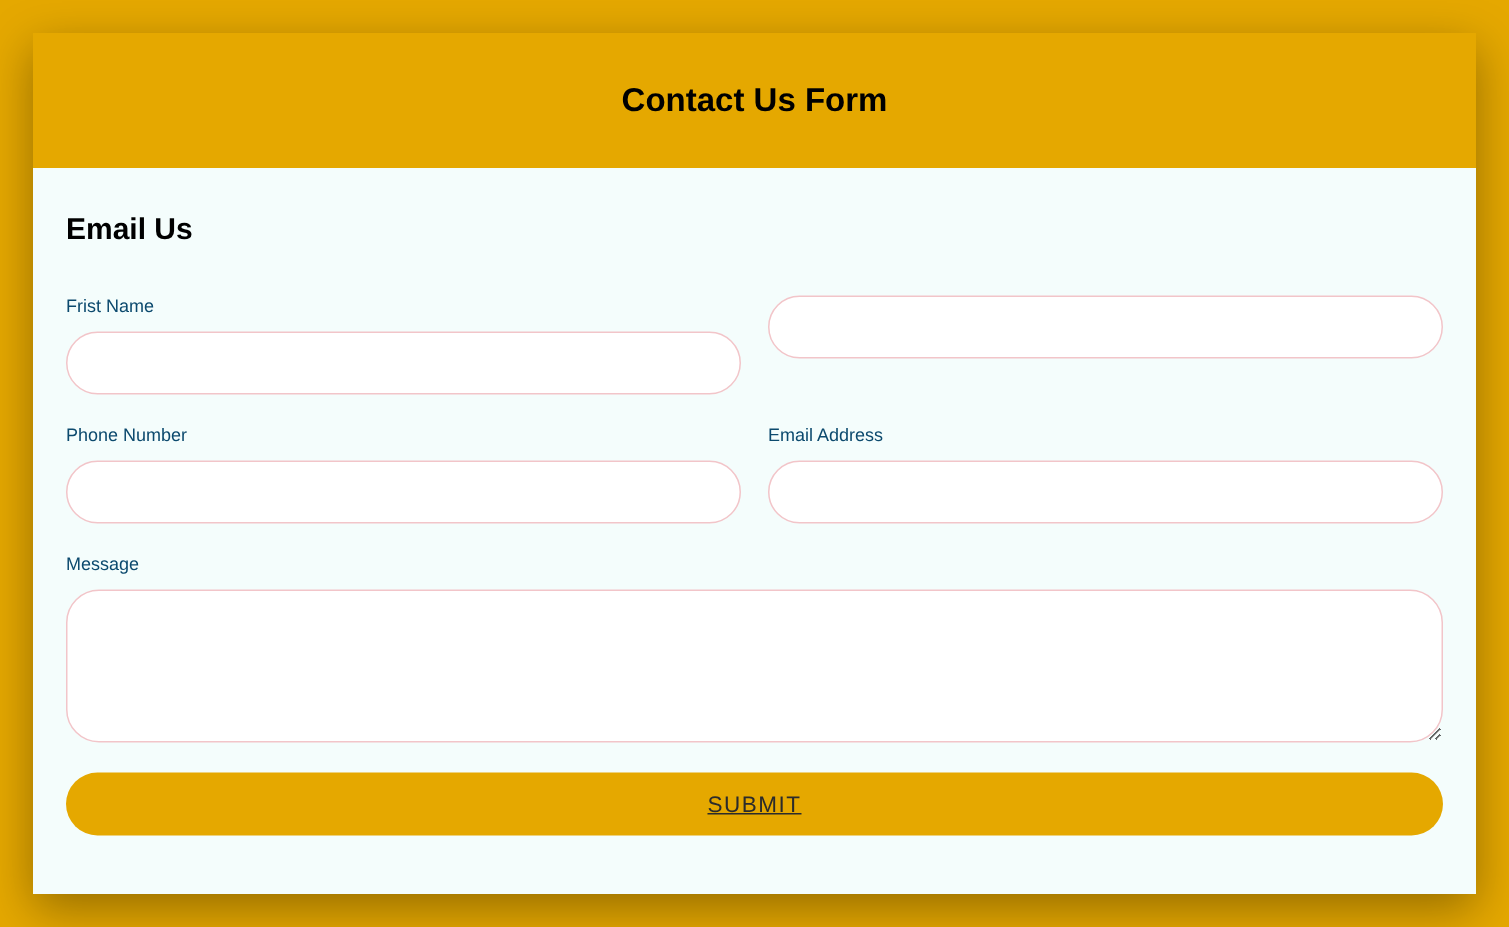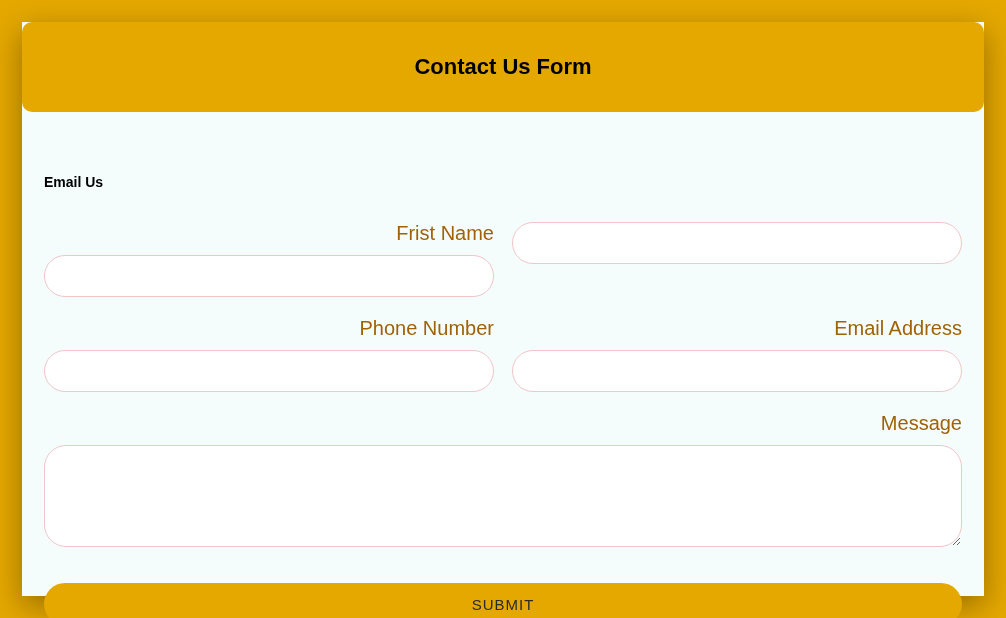"Contact Us Form" .card-header { border-radius: 10px -> none }
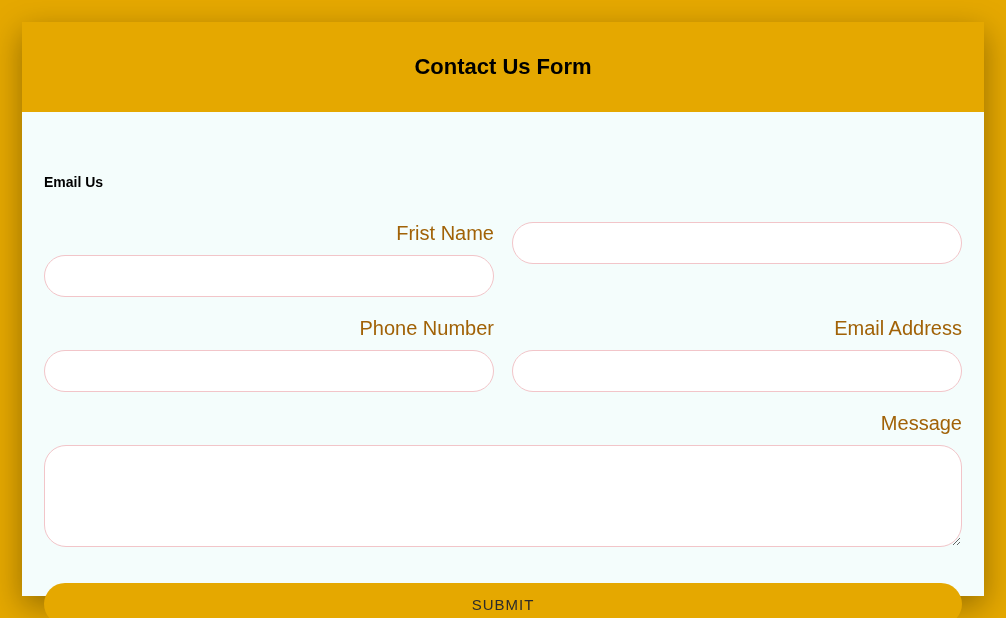"Email Us" .section-title { font-size: 14px -> 20px; margin-top: 32px -> none }
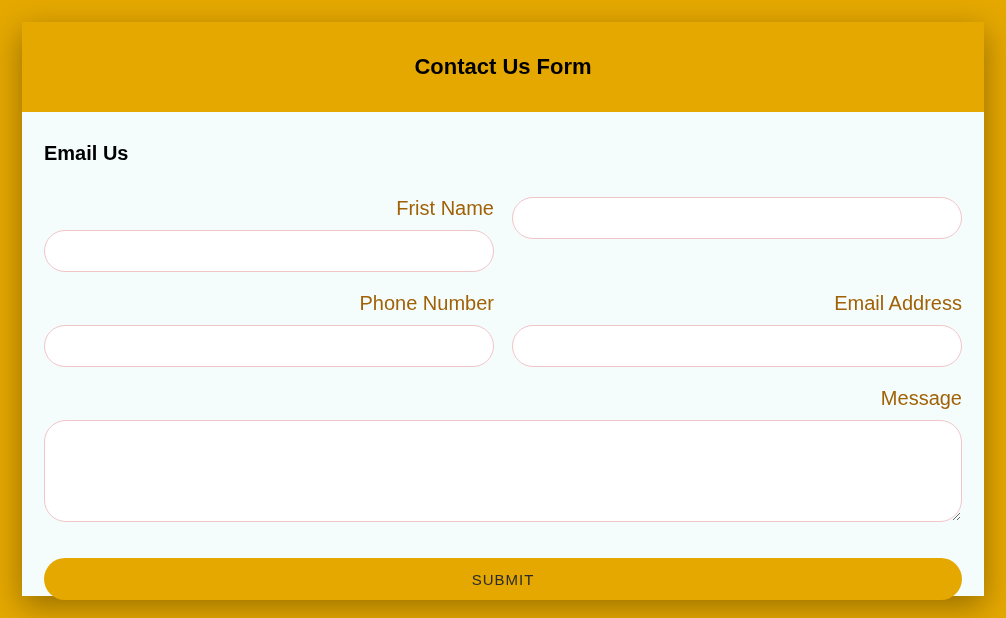"Frist Name" label { color: #a16207 -> #0c4a6e; font-size: 20px -> 12px; text-align: right -> none }
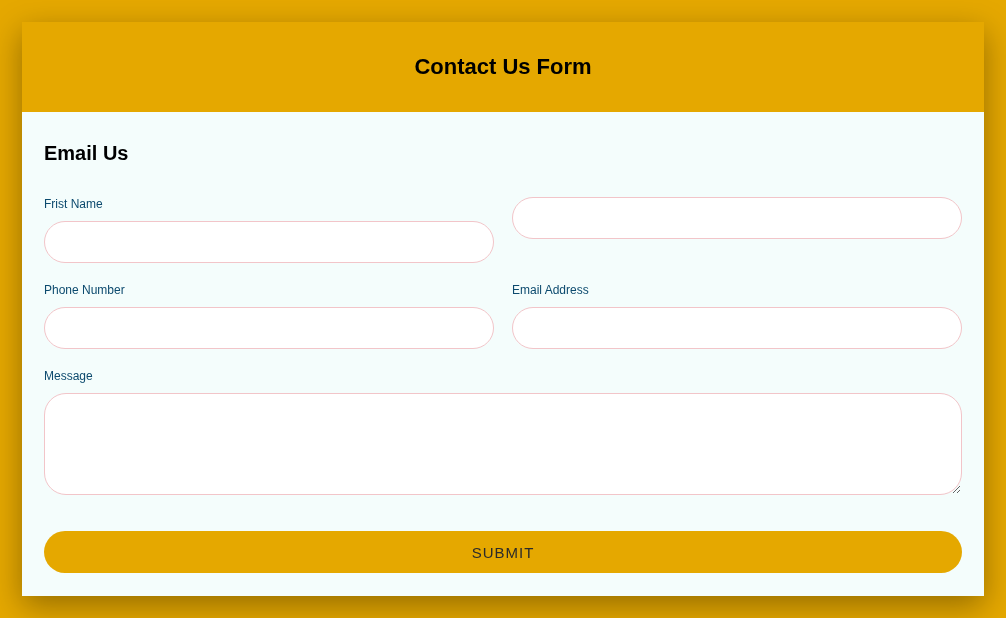"Message" .col-full { margin-bottom: 36px -> 20px }
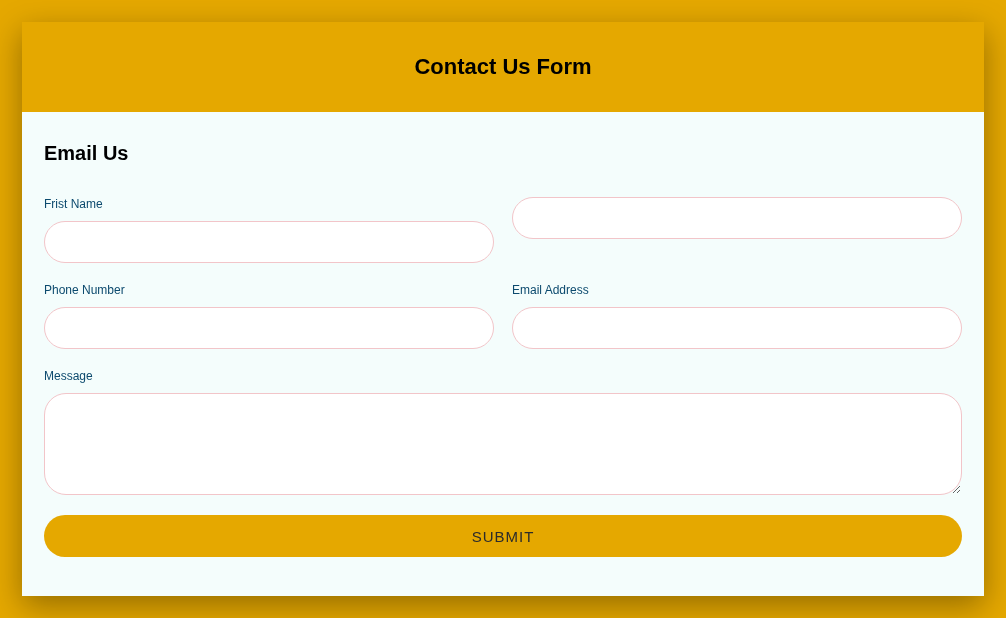"SUBMIT" .submit-btn { text-decoration: none -> underline }
